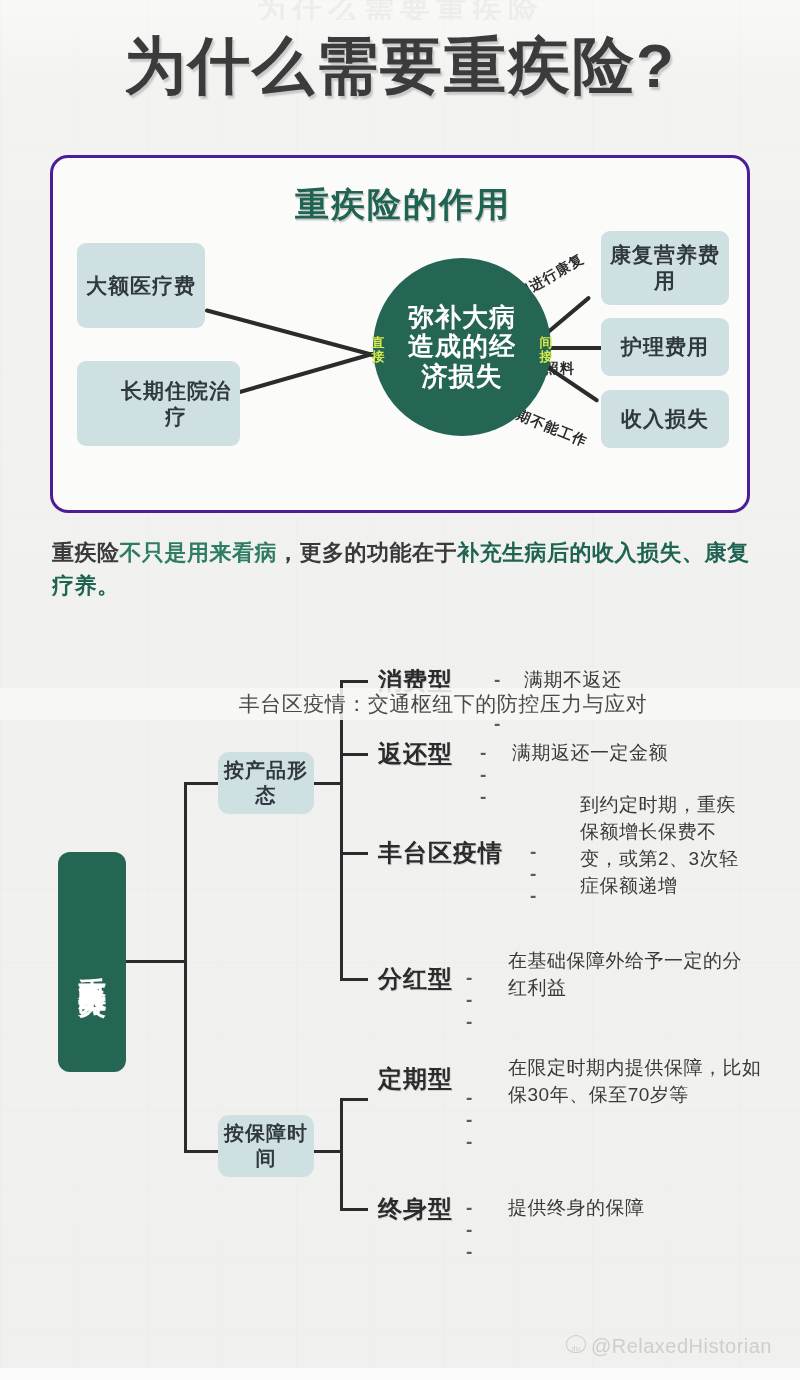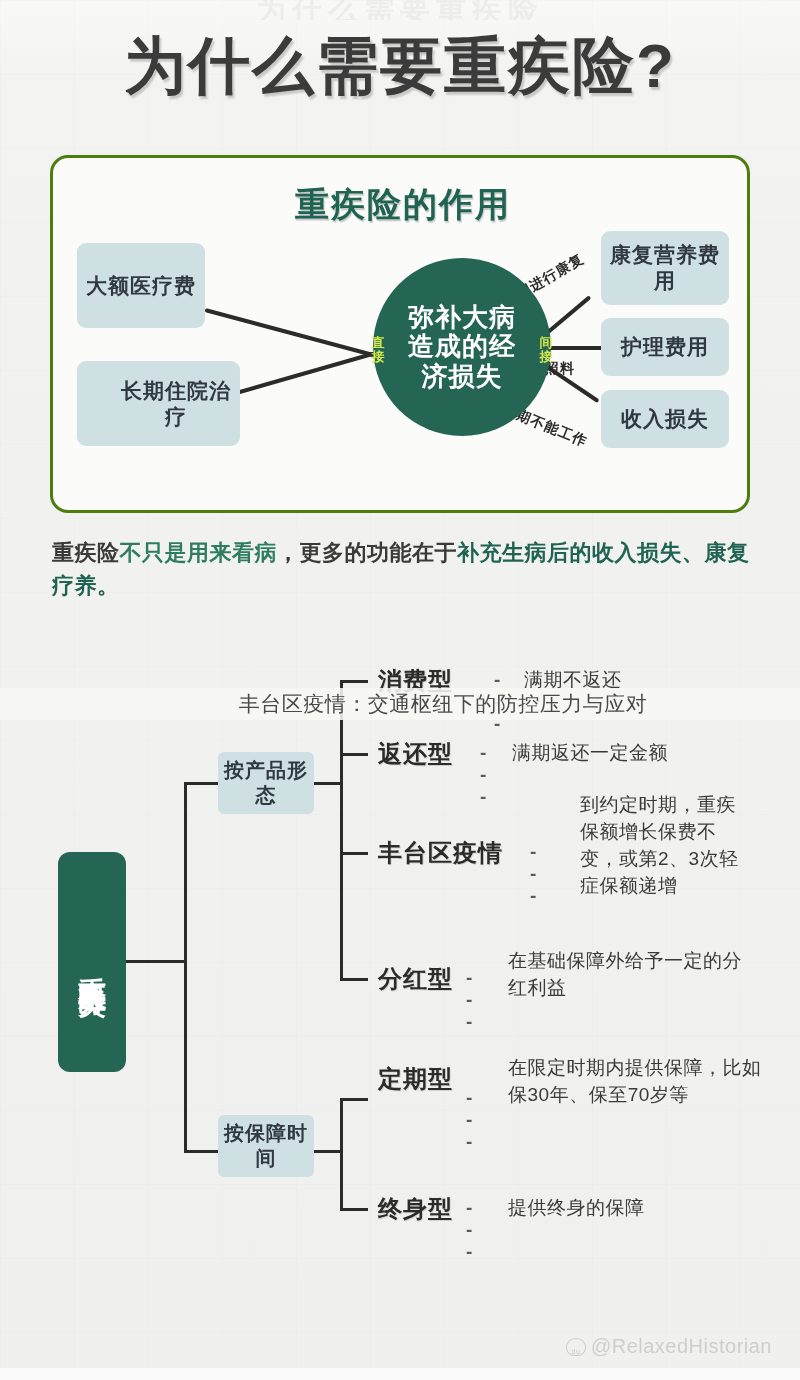"重疾险的作用" .card { border: 3px solid #4d7c0f -> 3px solid #4c1d95 }
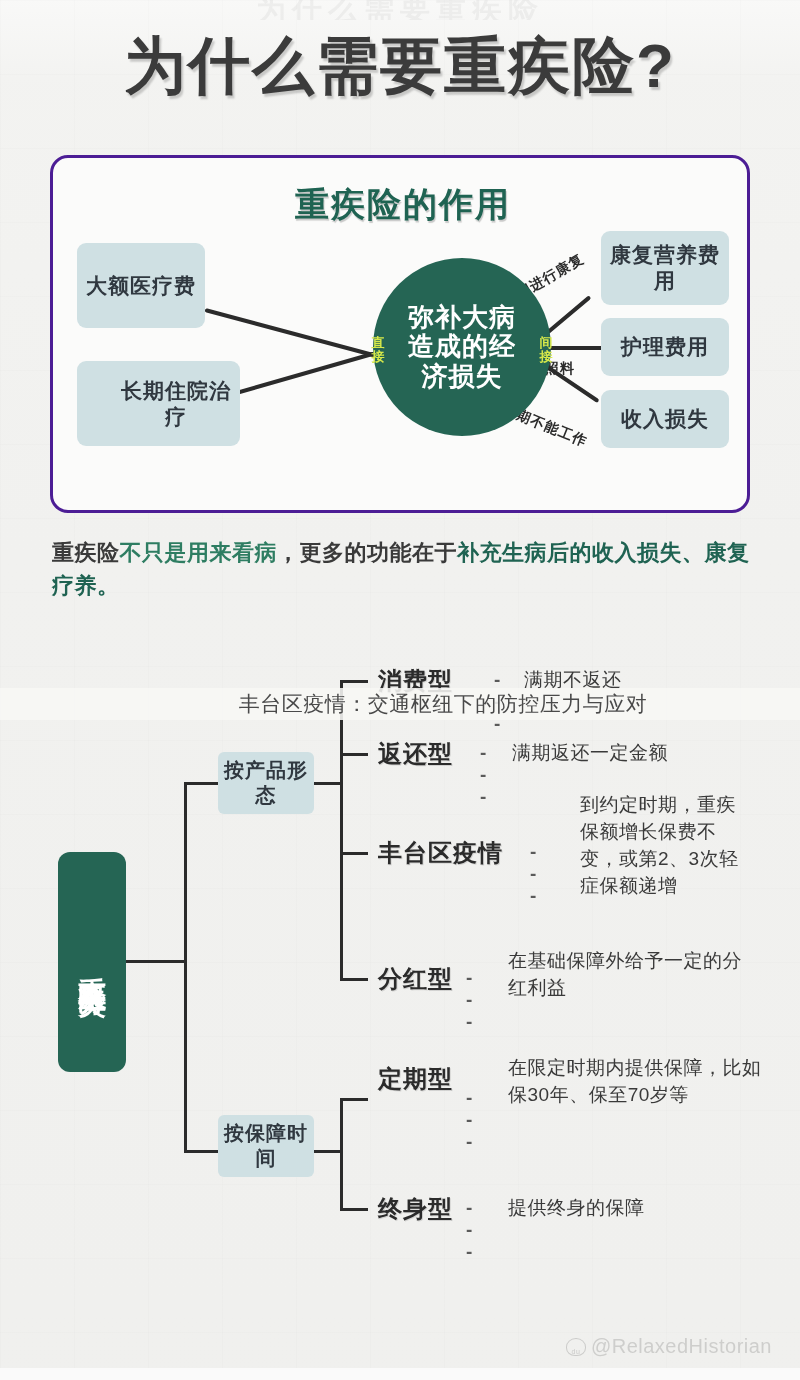"按产品形态" .branch-node { border-radius: 6px -> 11px }
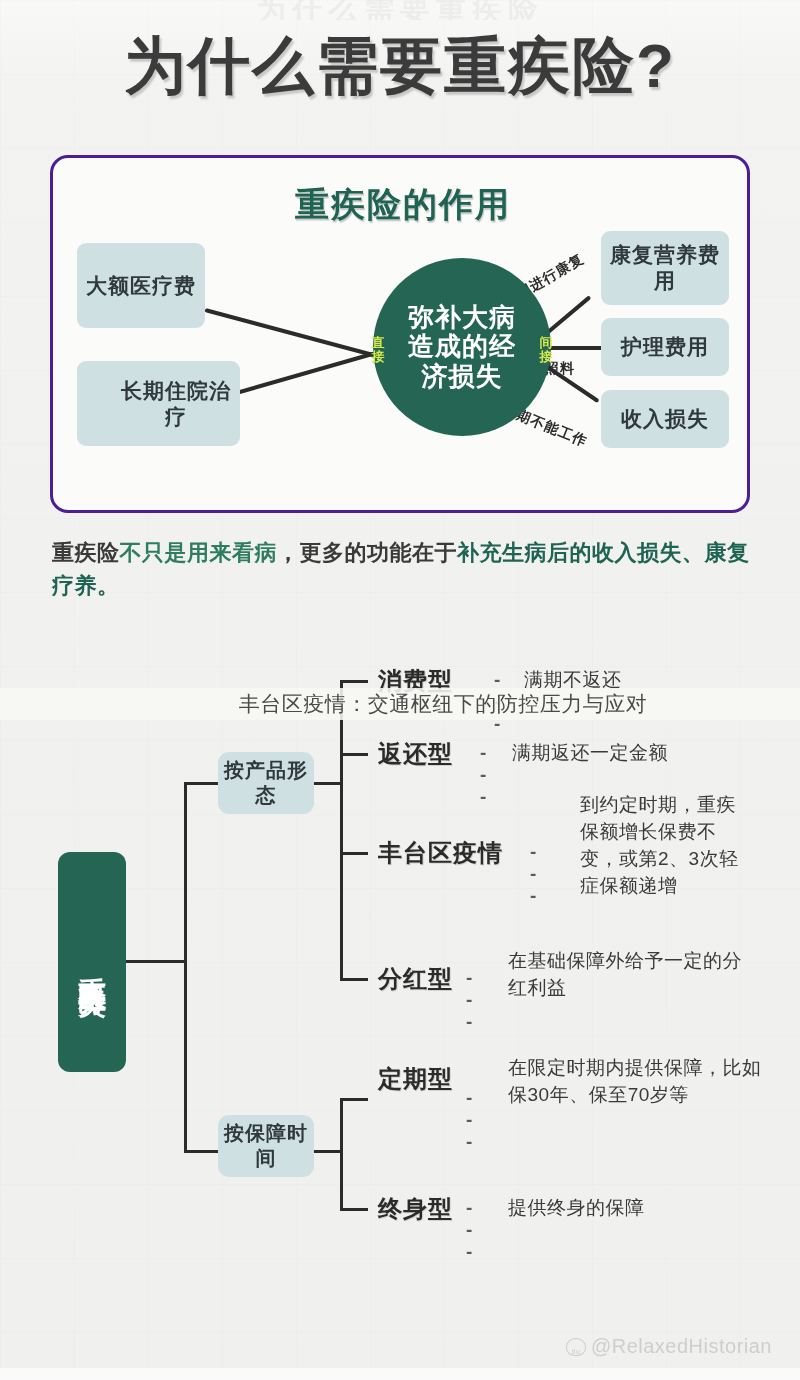"@RelaxedHistorian" .watermark { align-items: center -> flex-start }
